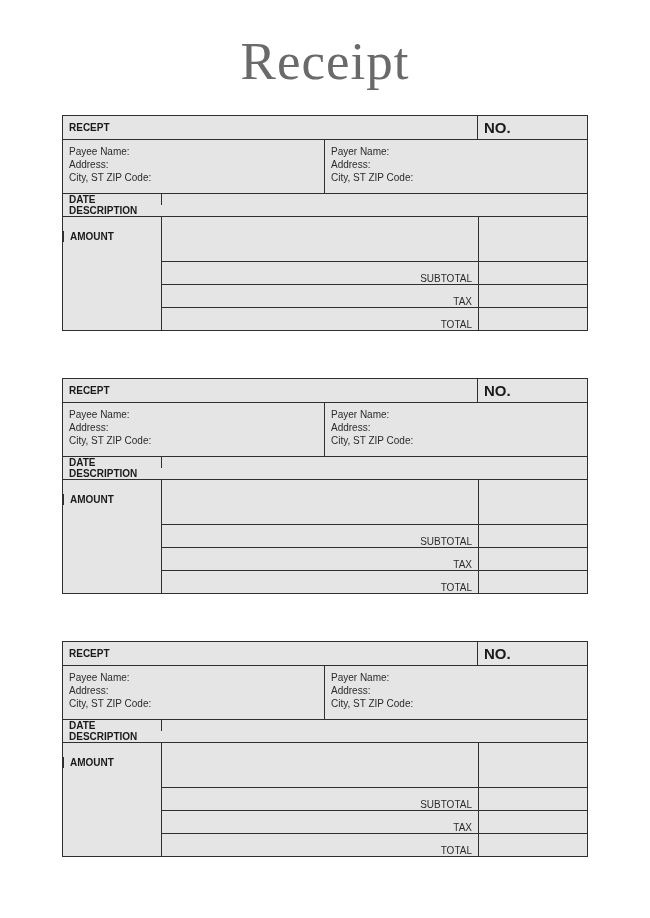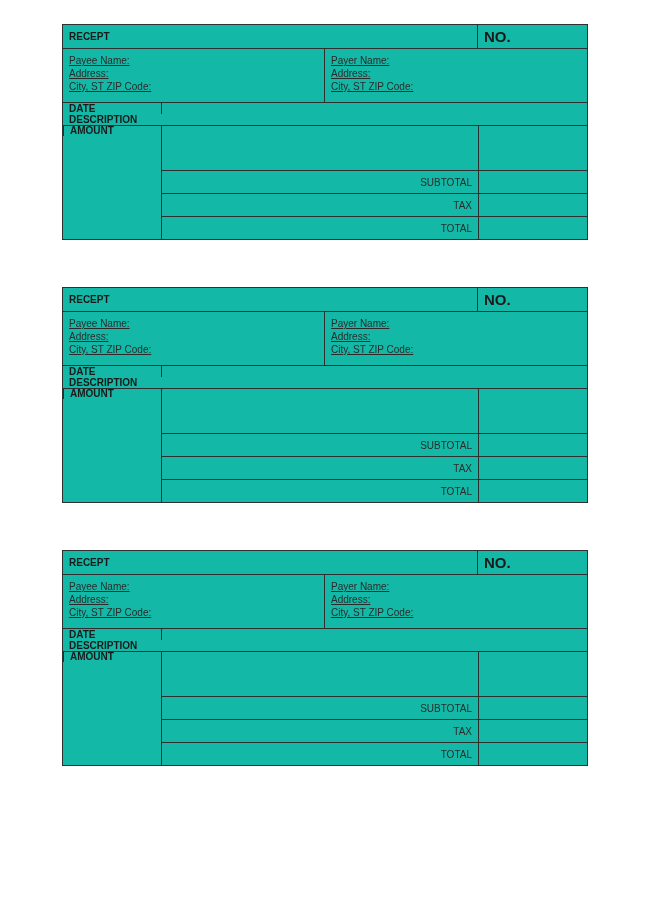"Receipt" div.doc-title { html: none -> <div>Receipt</div> }
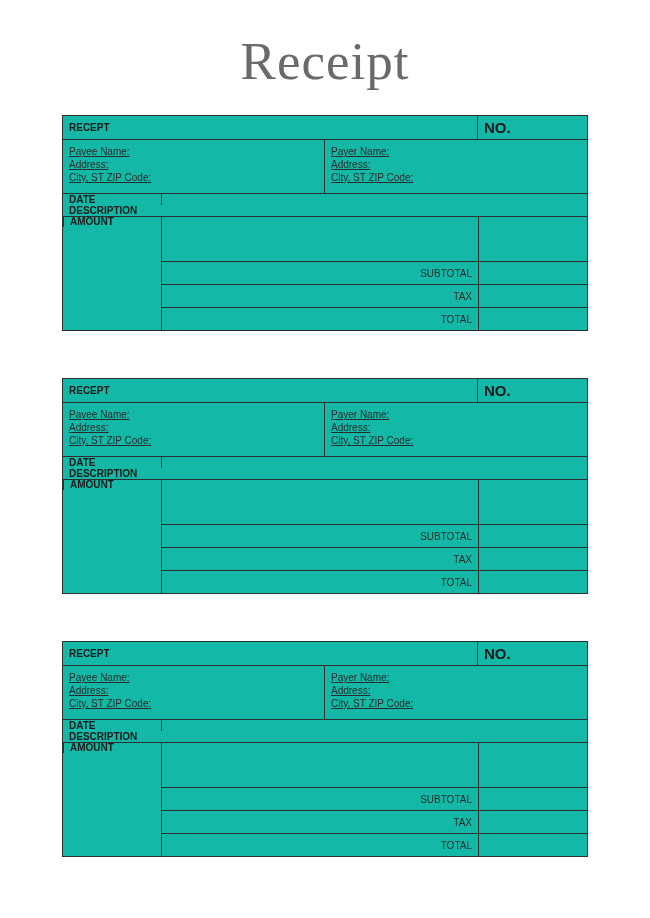"RECEPT" .receipt { background: #14b8a6 -> #e5e5e5 }
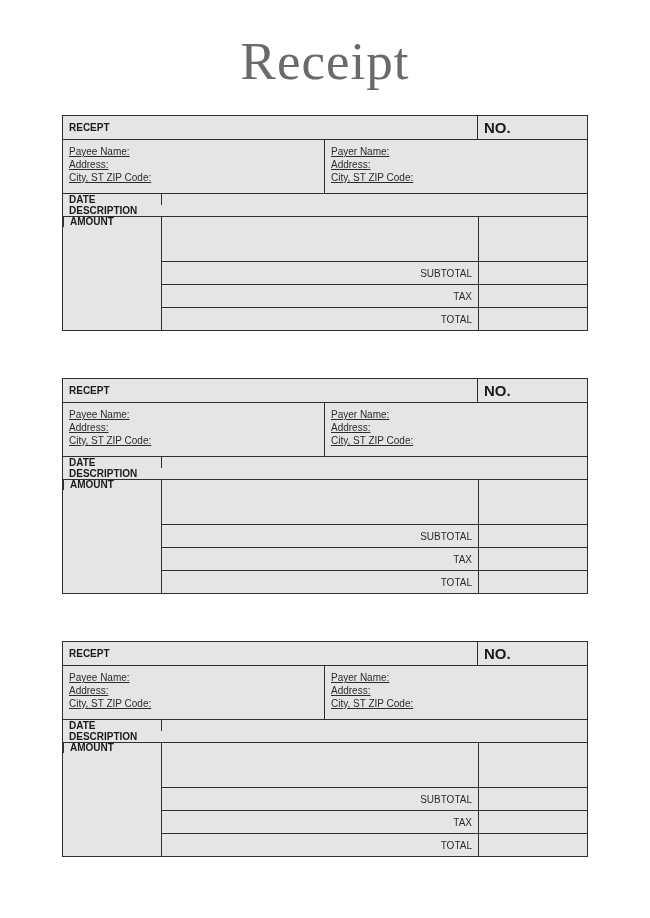"Payee Name:" .r-parties { text-decoration: underline -> none }
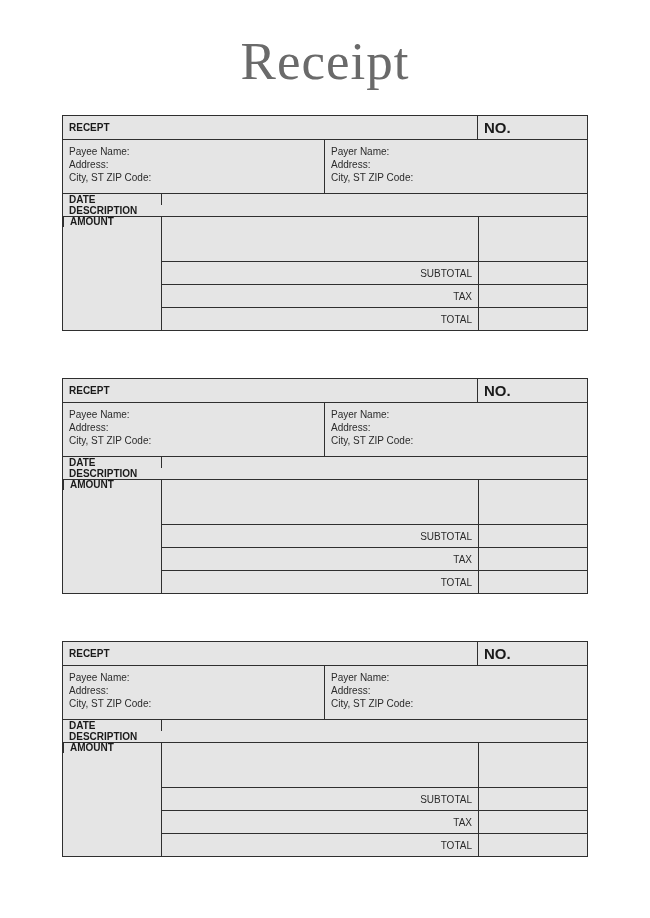"AMOUNT" .col-amt { margin-top: none -> 15px }
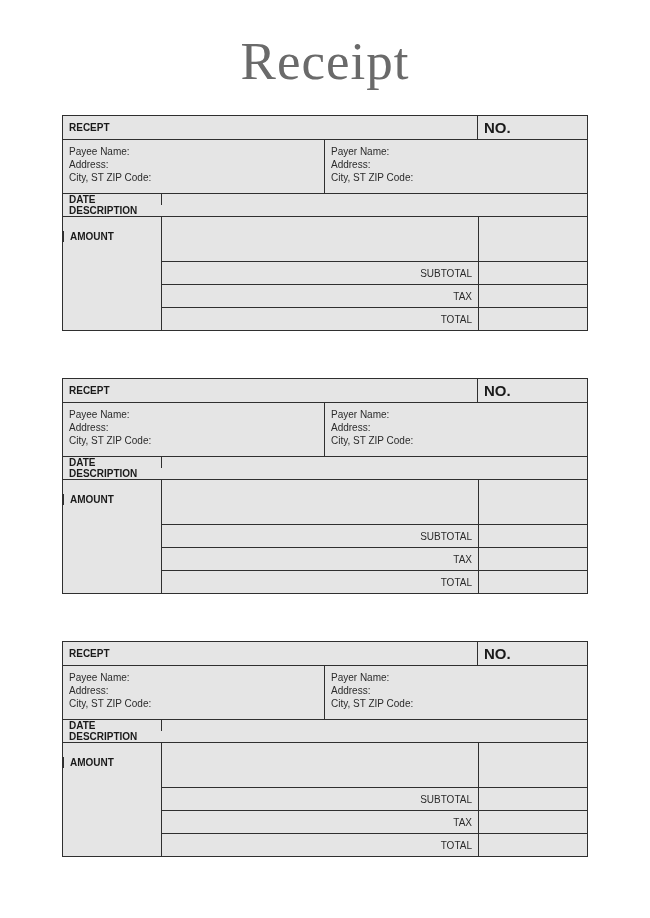"SUBTOTAL" .total-label-row { align-items: center -> flex-end }
